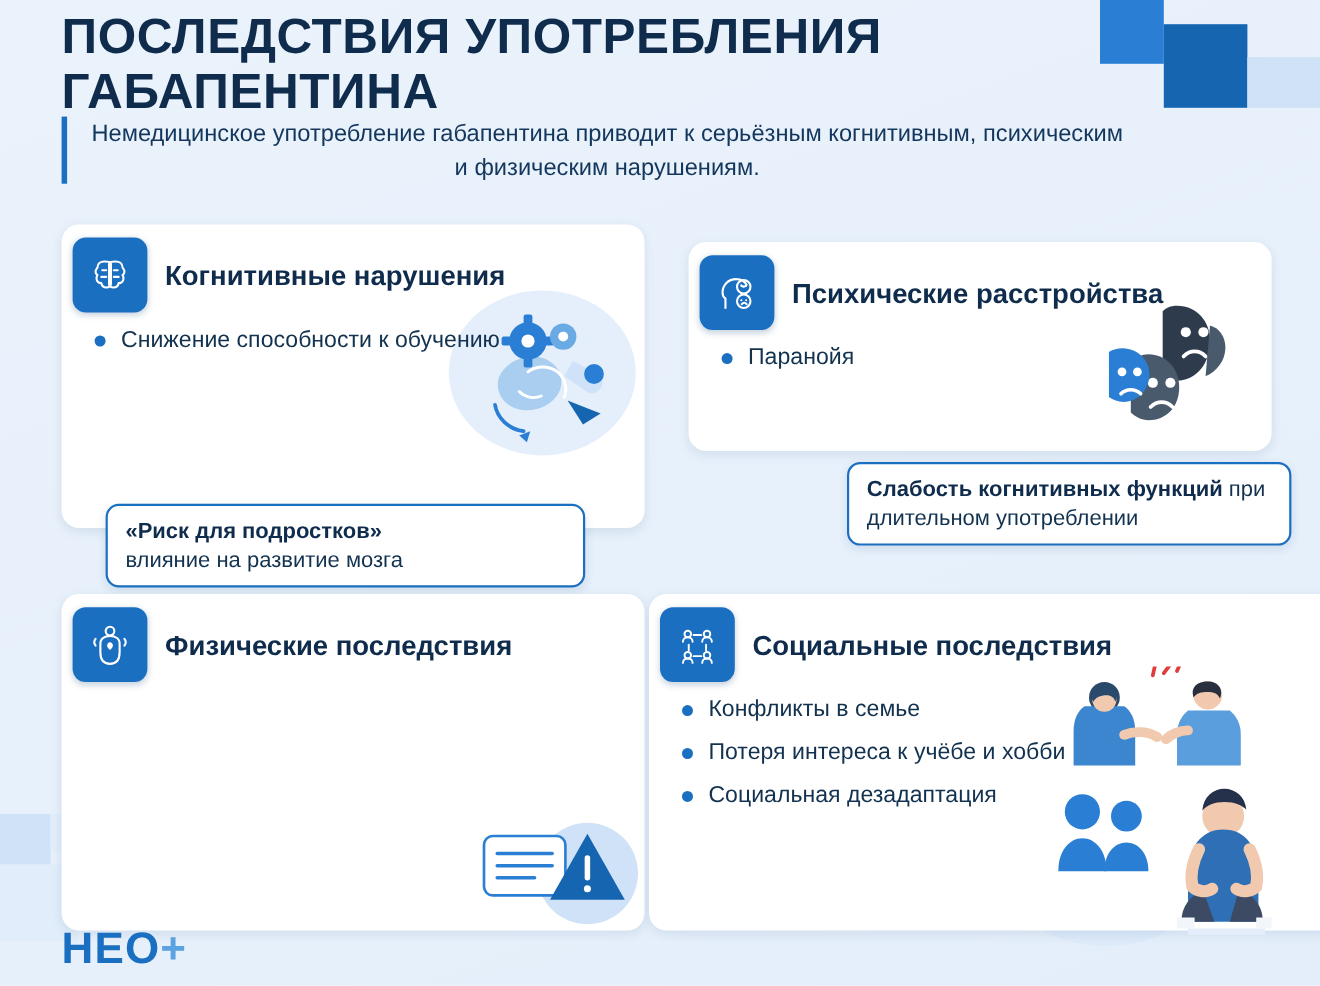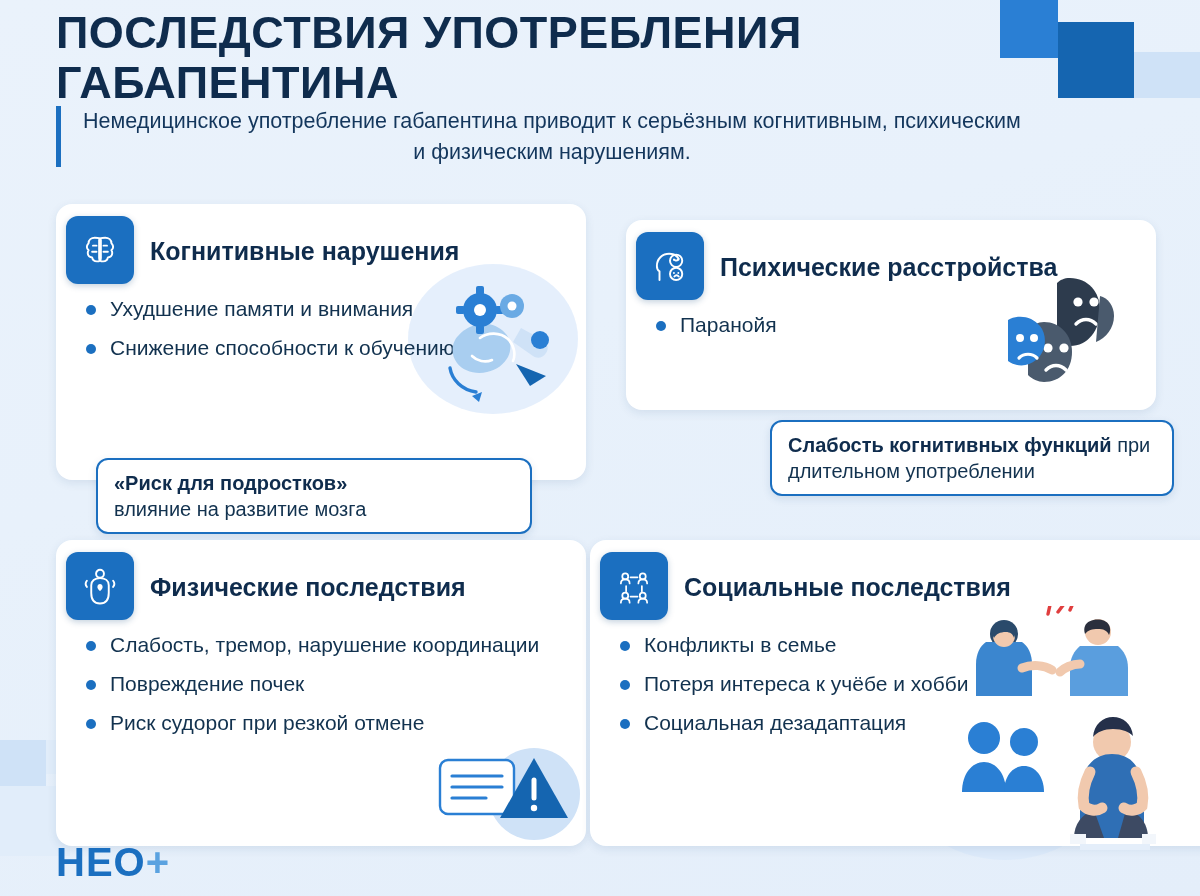"Ухудшение памяти и внимания" li { html: <li>Ухудшение памяти и внимания</li> -> none }
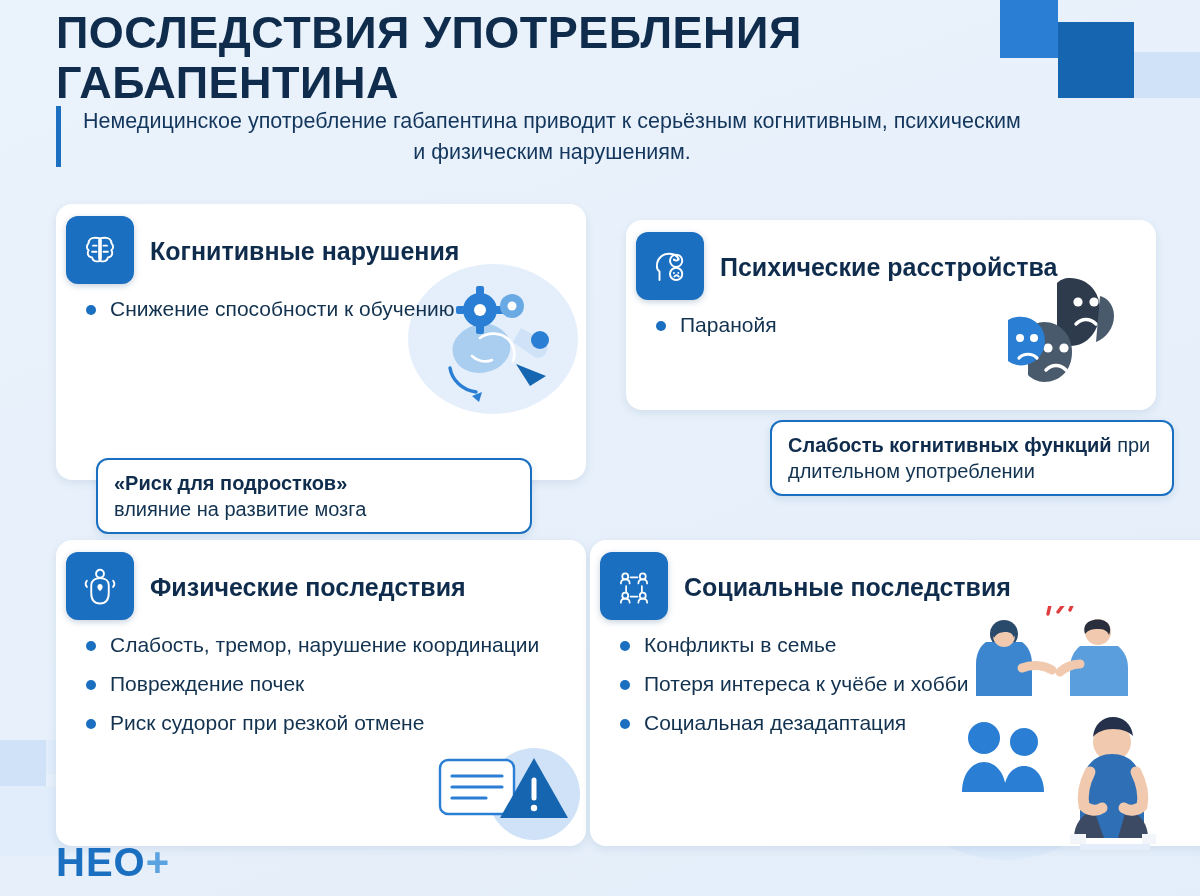"Слабость, тремор, нарушение координации" ul.bullets { html: <ul> <li>Слабость, тремор, нарушение координации</li> <li>Повреждение почек</li> <li>Риск судорог при резкой отмене</li> </ul> -> none }
